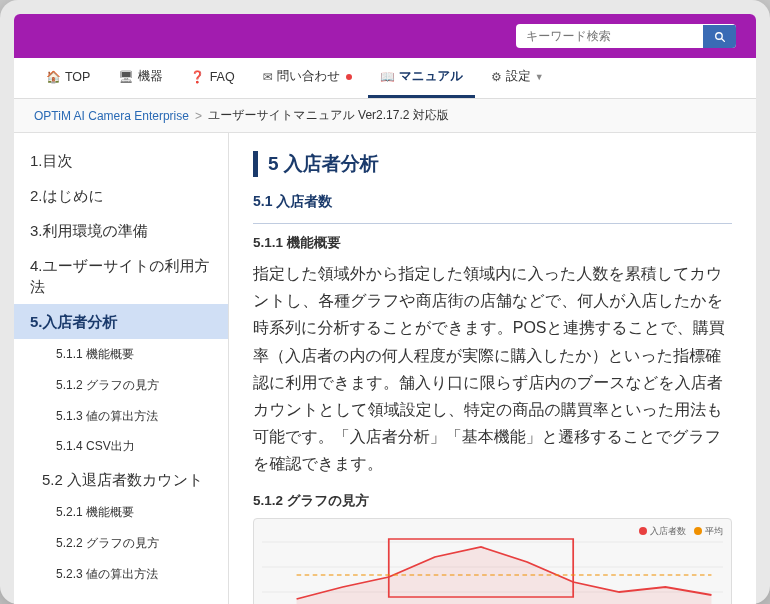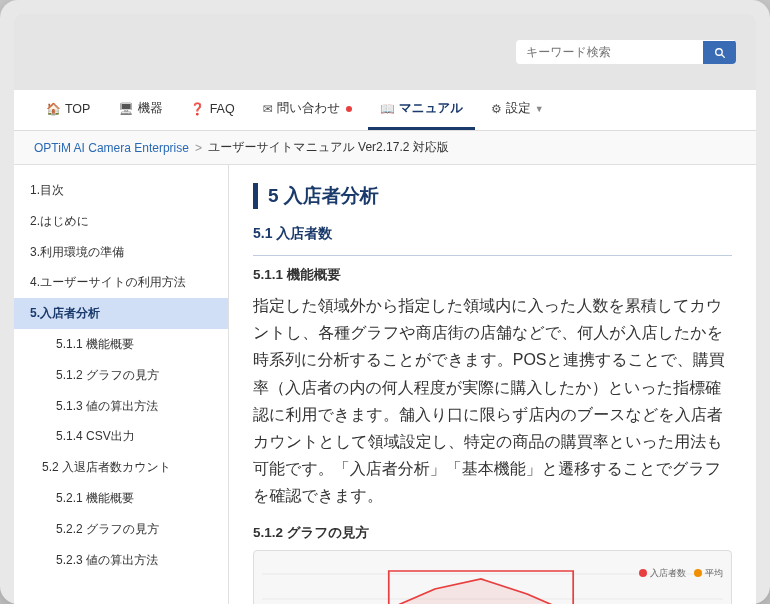"キーワード検索" .header-top { background: #e5e5e5 -> #a21caf; padding: 26px 20px -> 10px 20px }
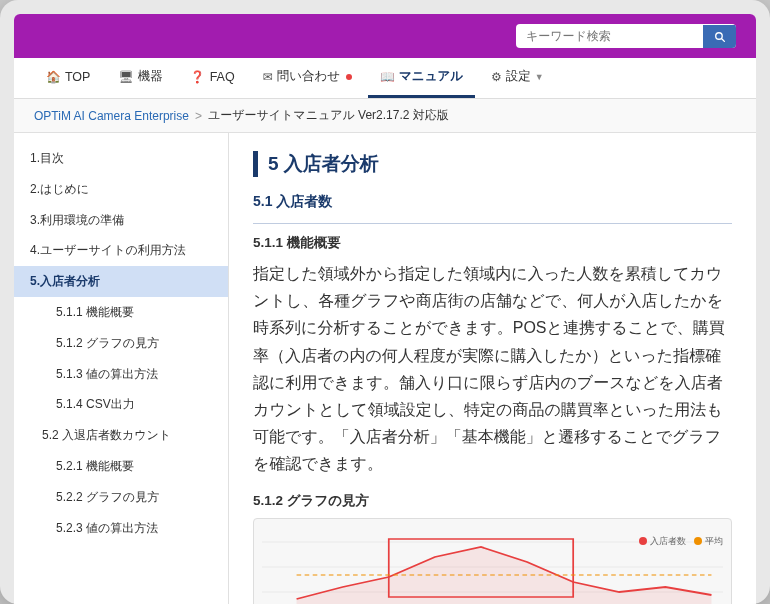"1.目次" .sidebar-item { font-size: 12px -> 15px }
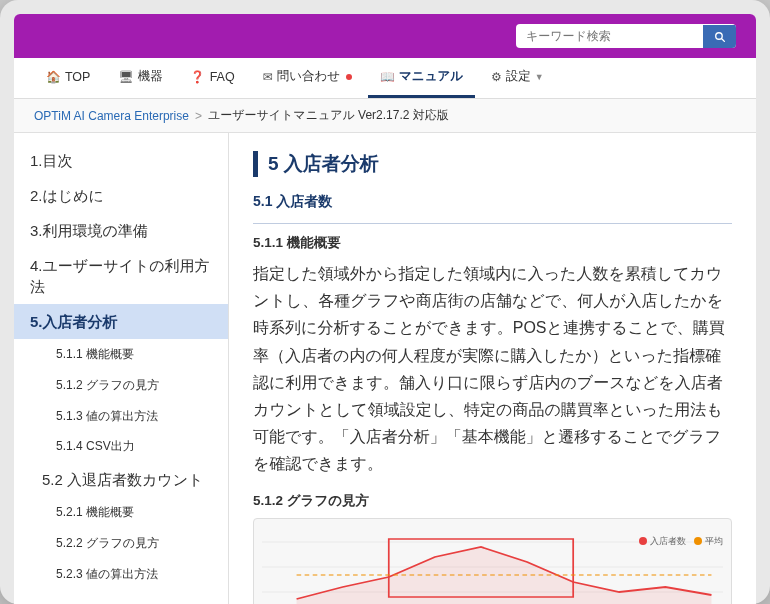"入店者数" .chart-legend { top: 16px -> 6px }
